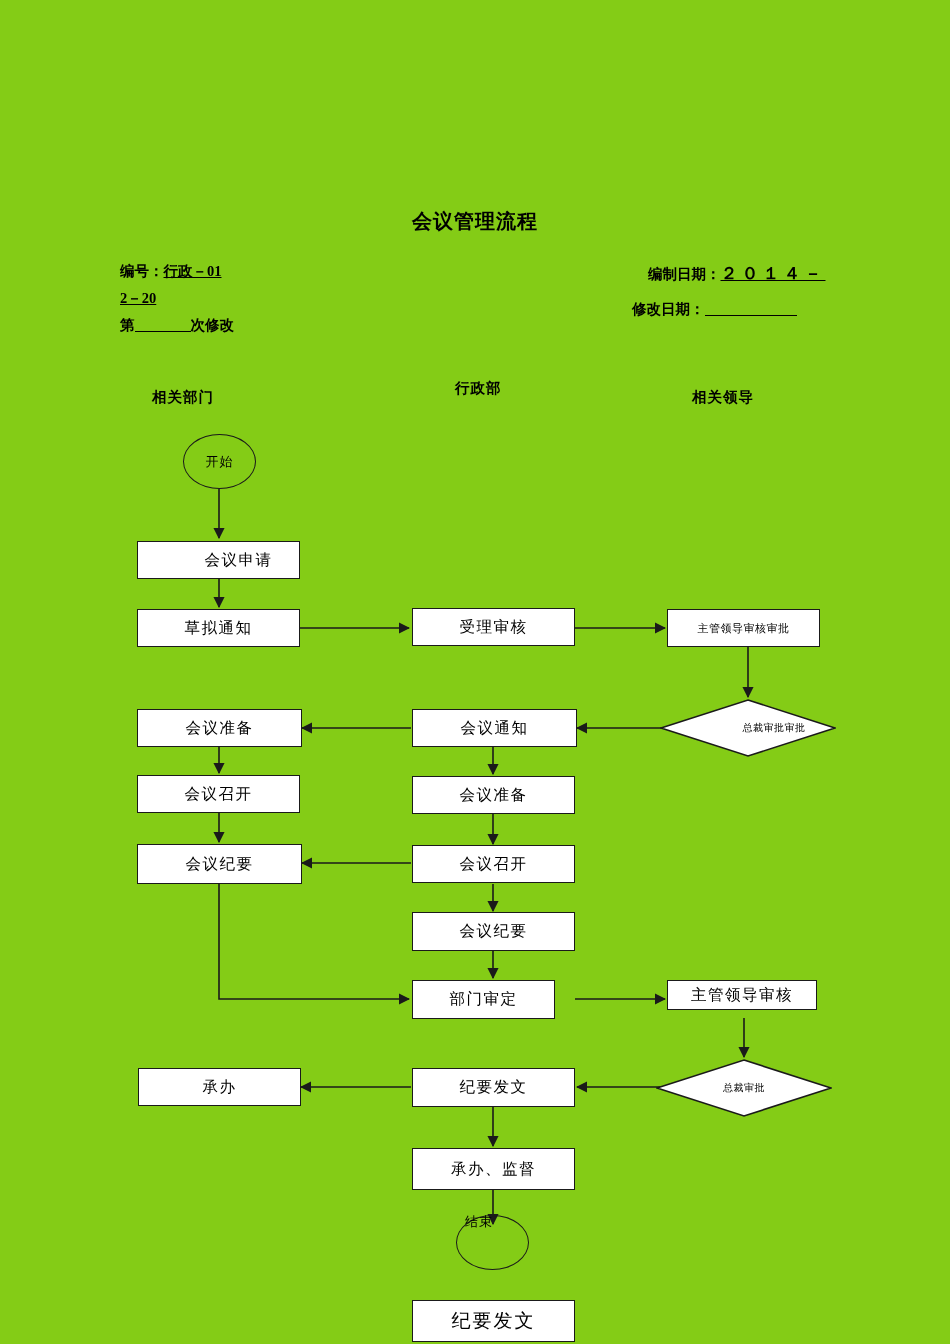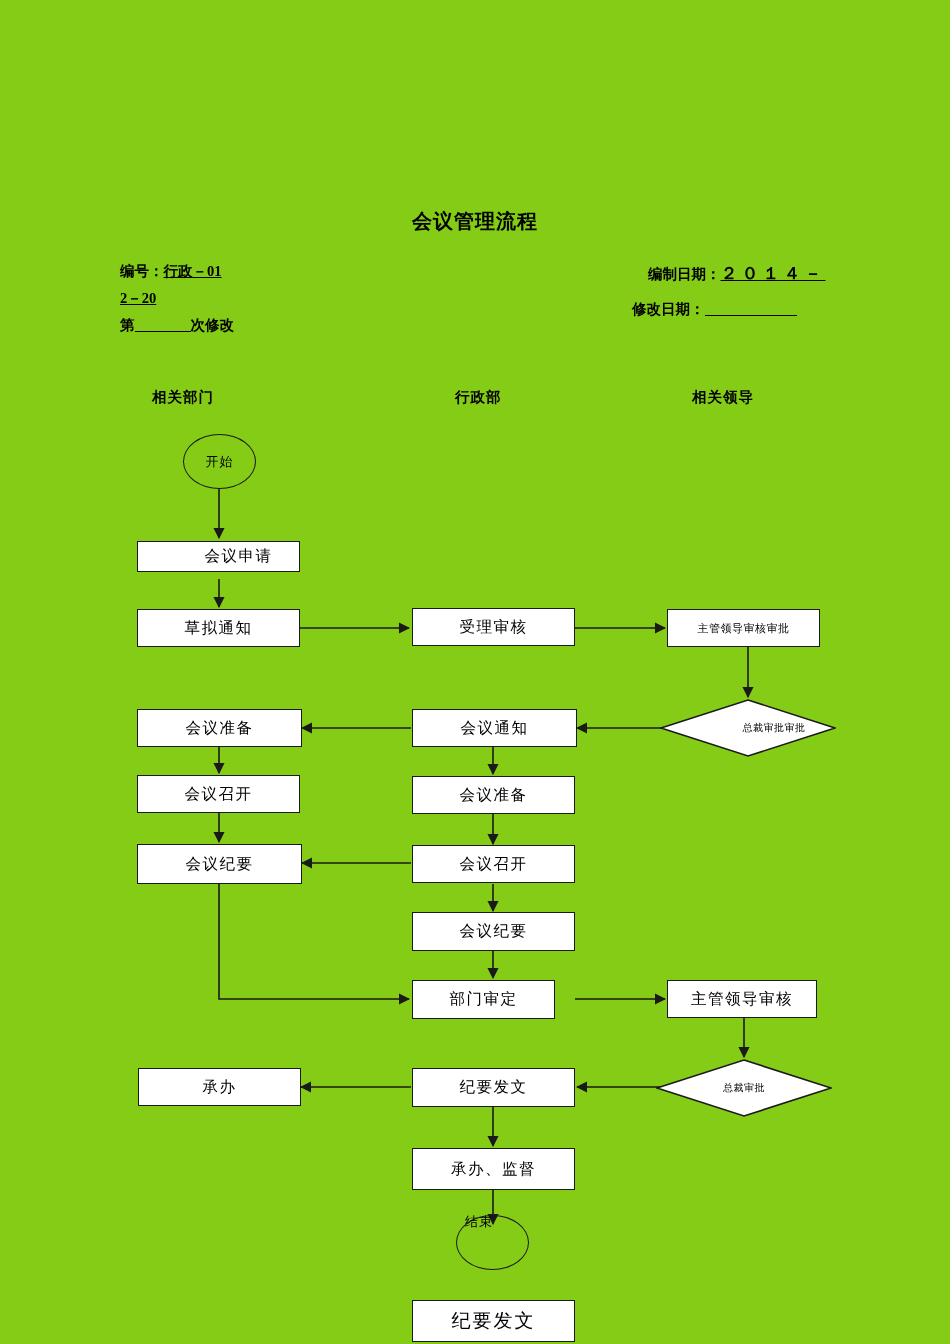"行政部" div.col-head { top: 388px -> 379px }
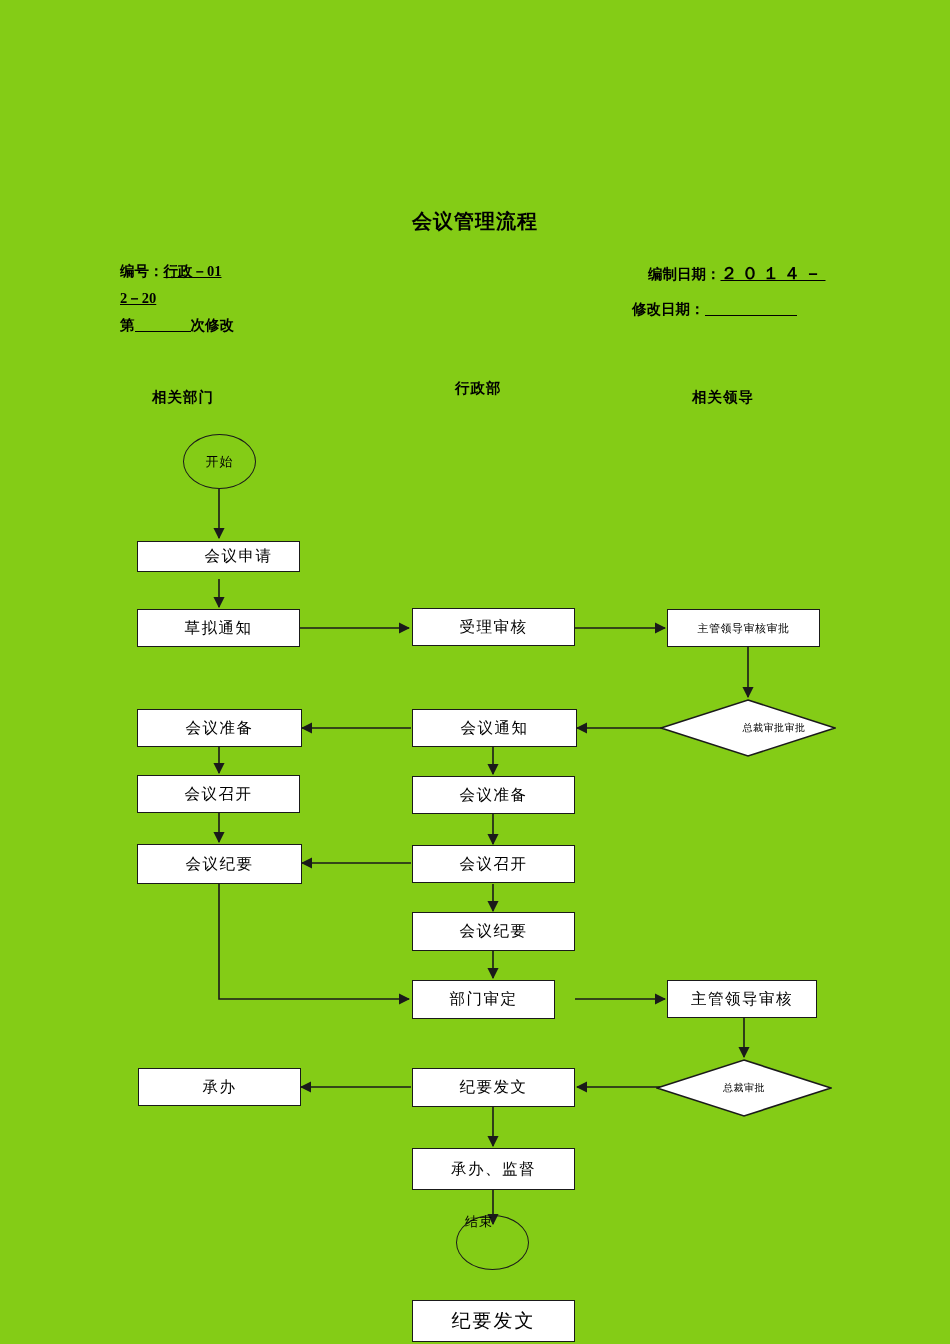"会议申请" div.node { height: 31px -> 38px }
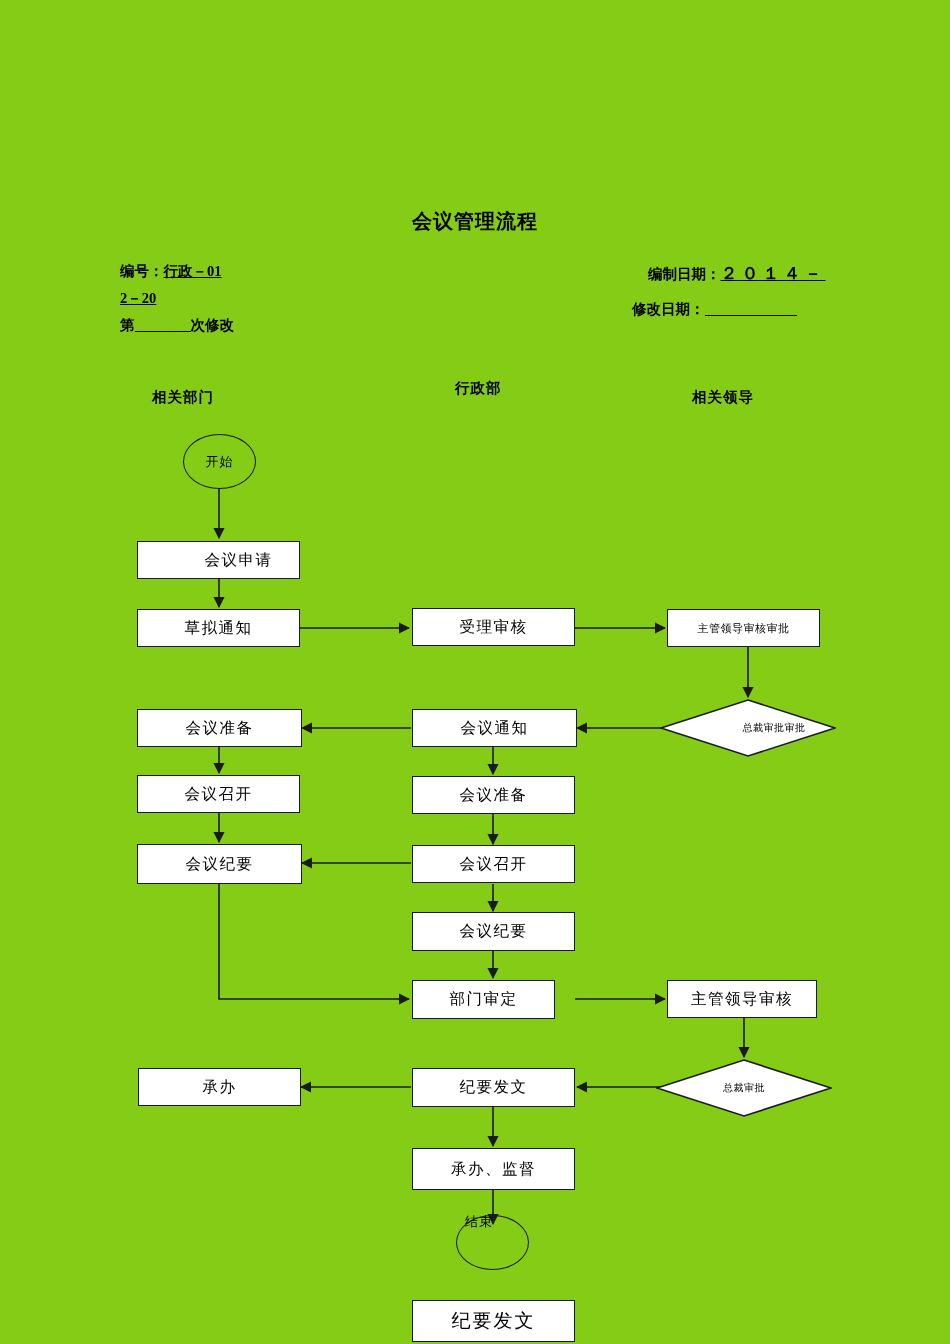"主管领导审核" div.node { height: 38px -> 30px }
